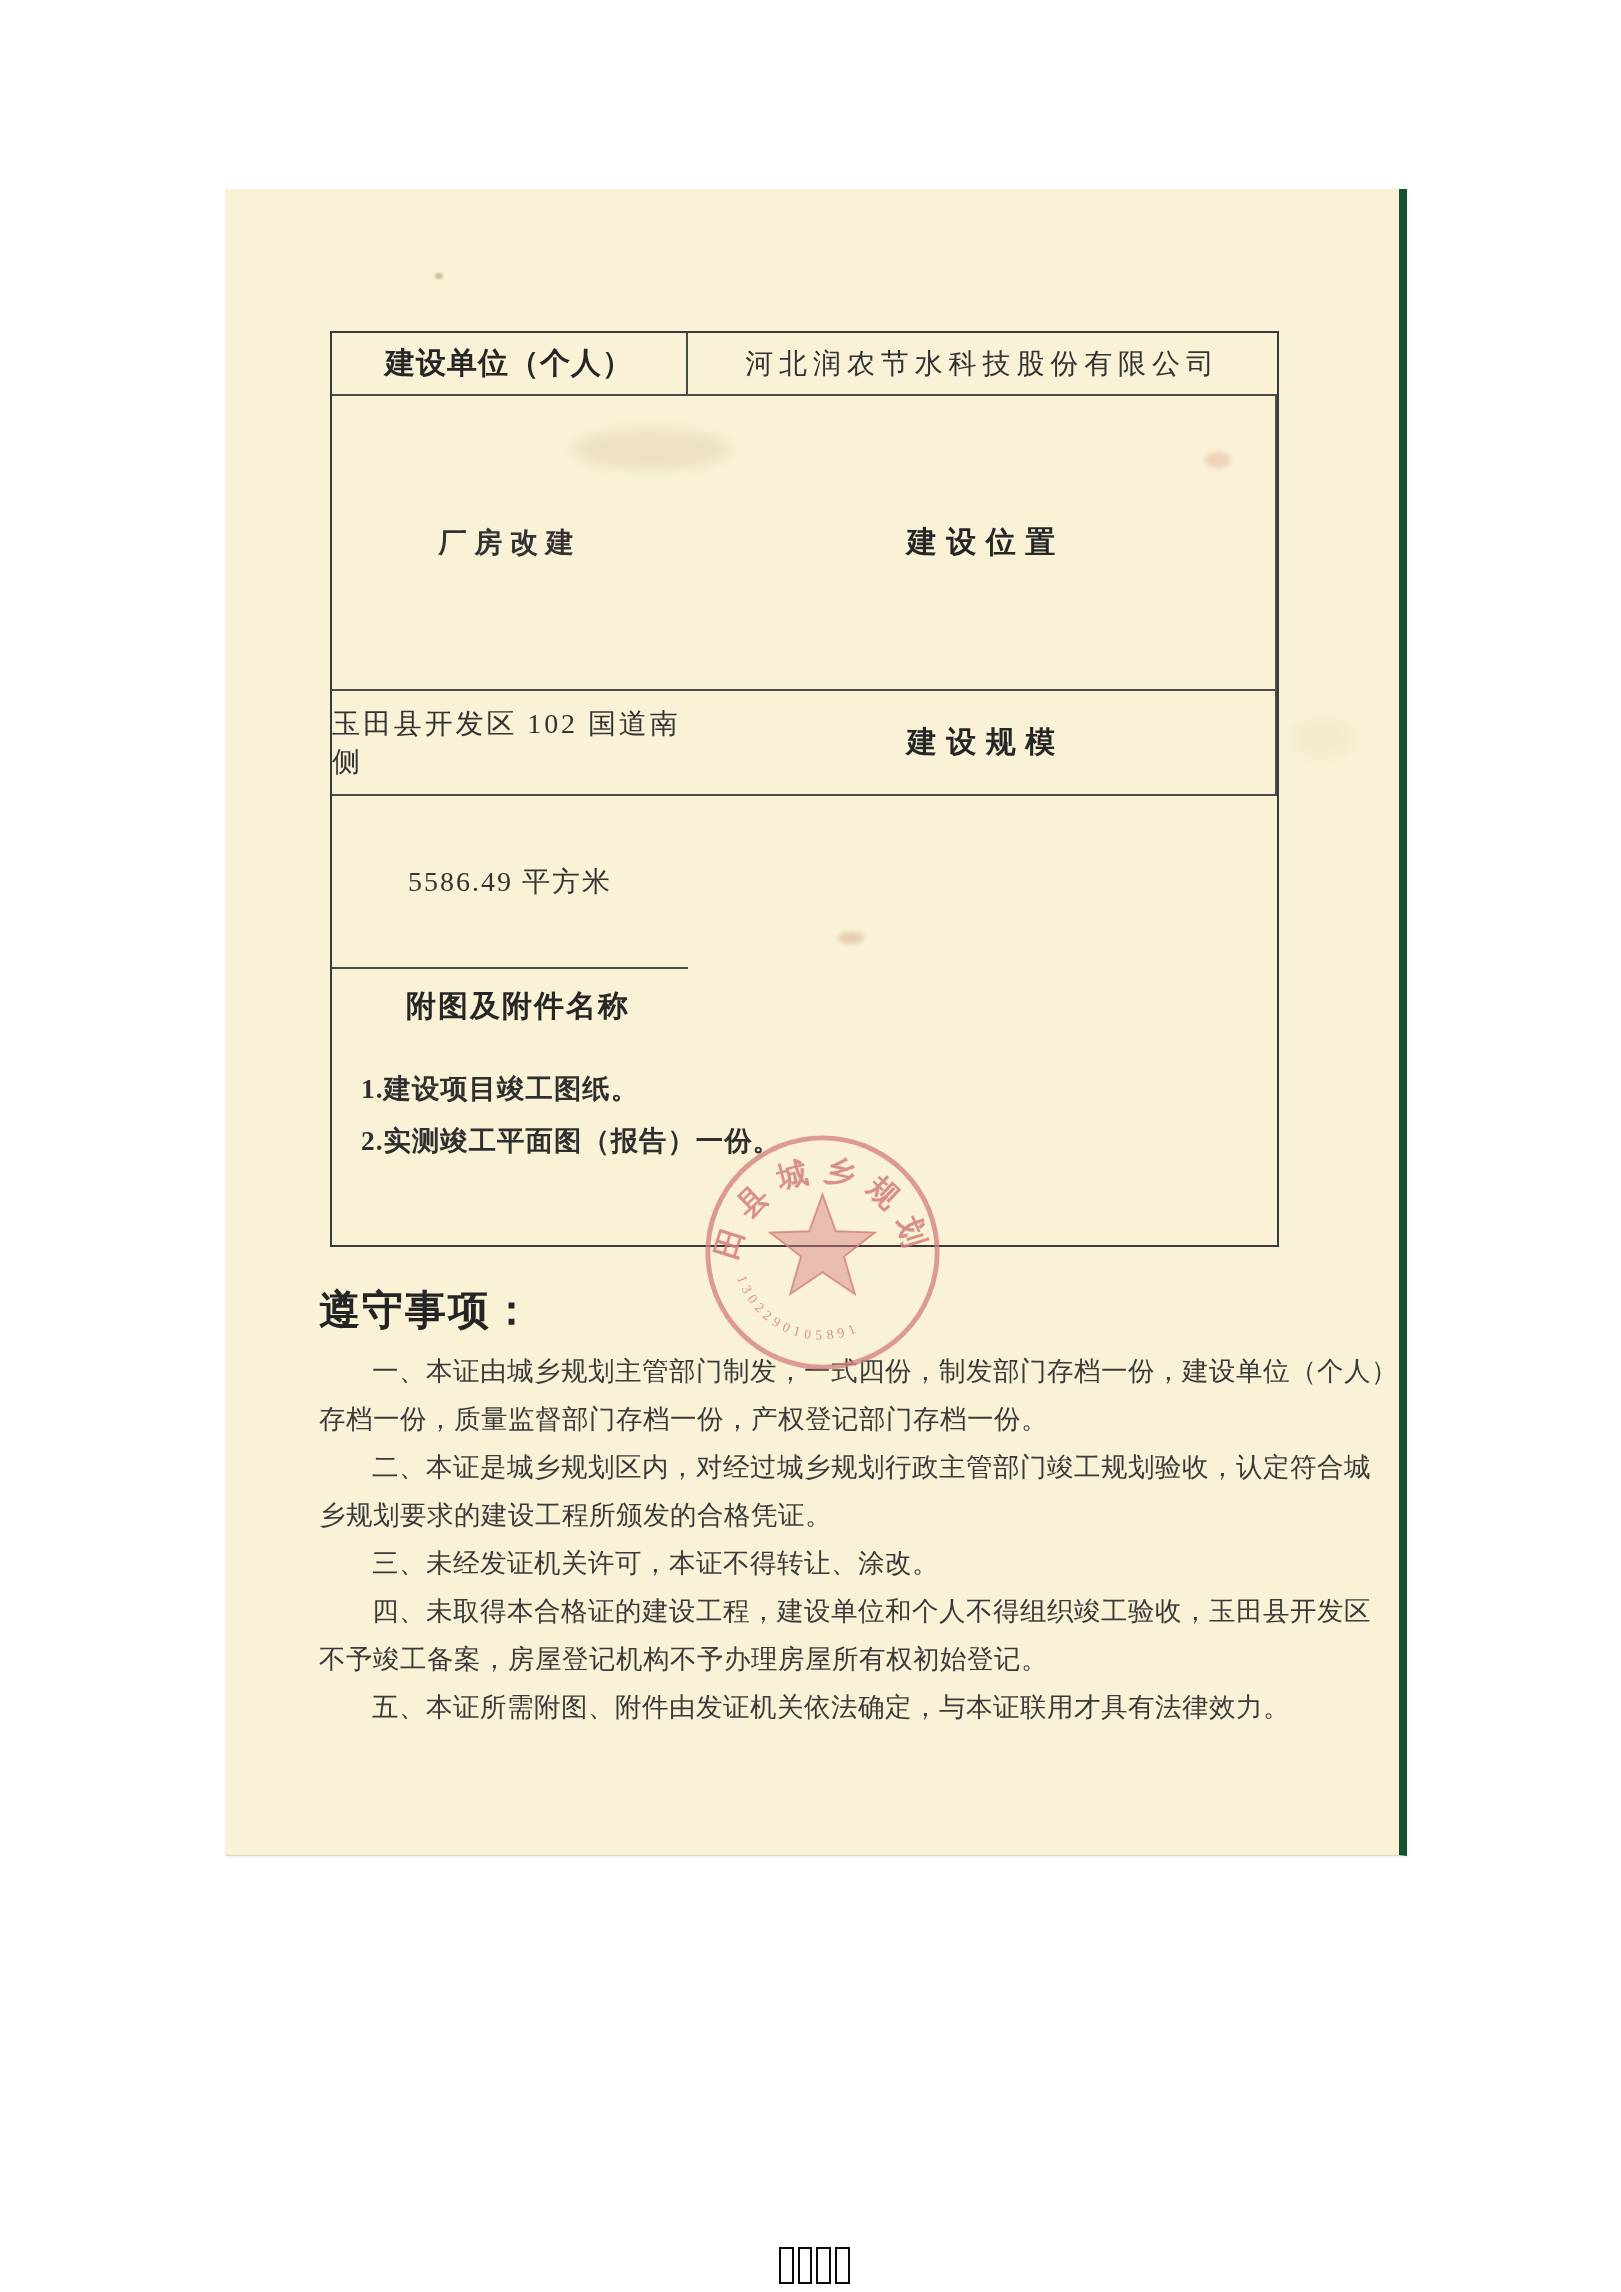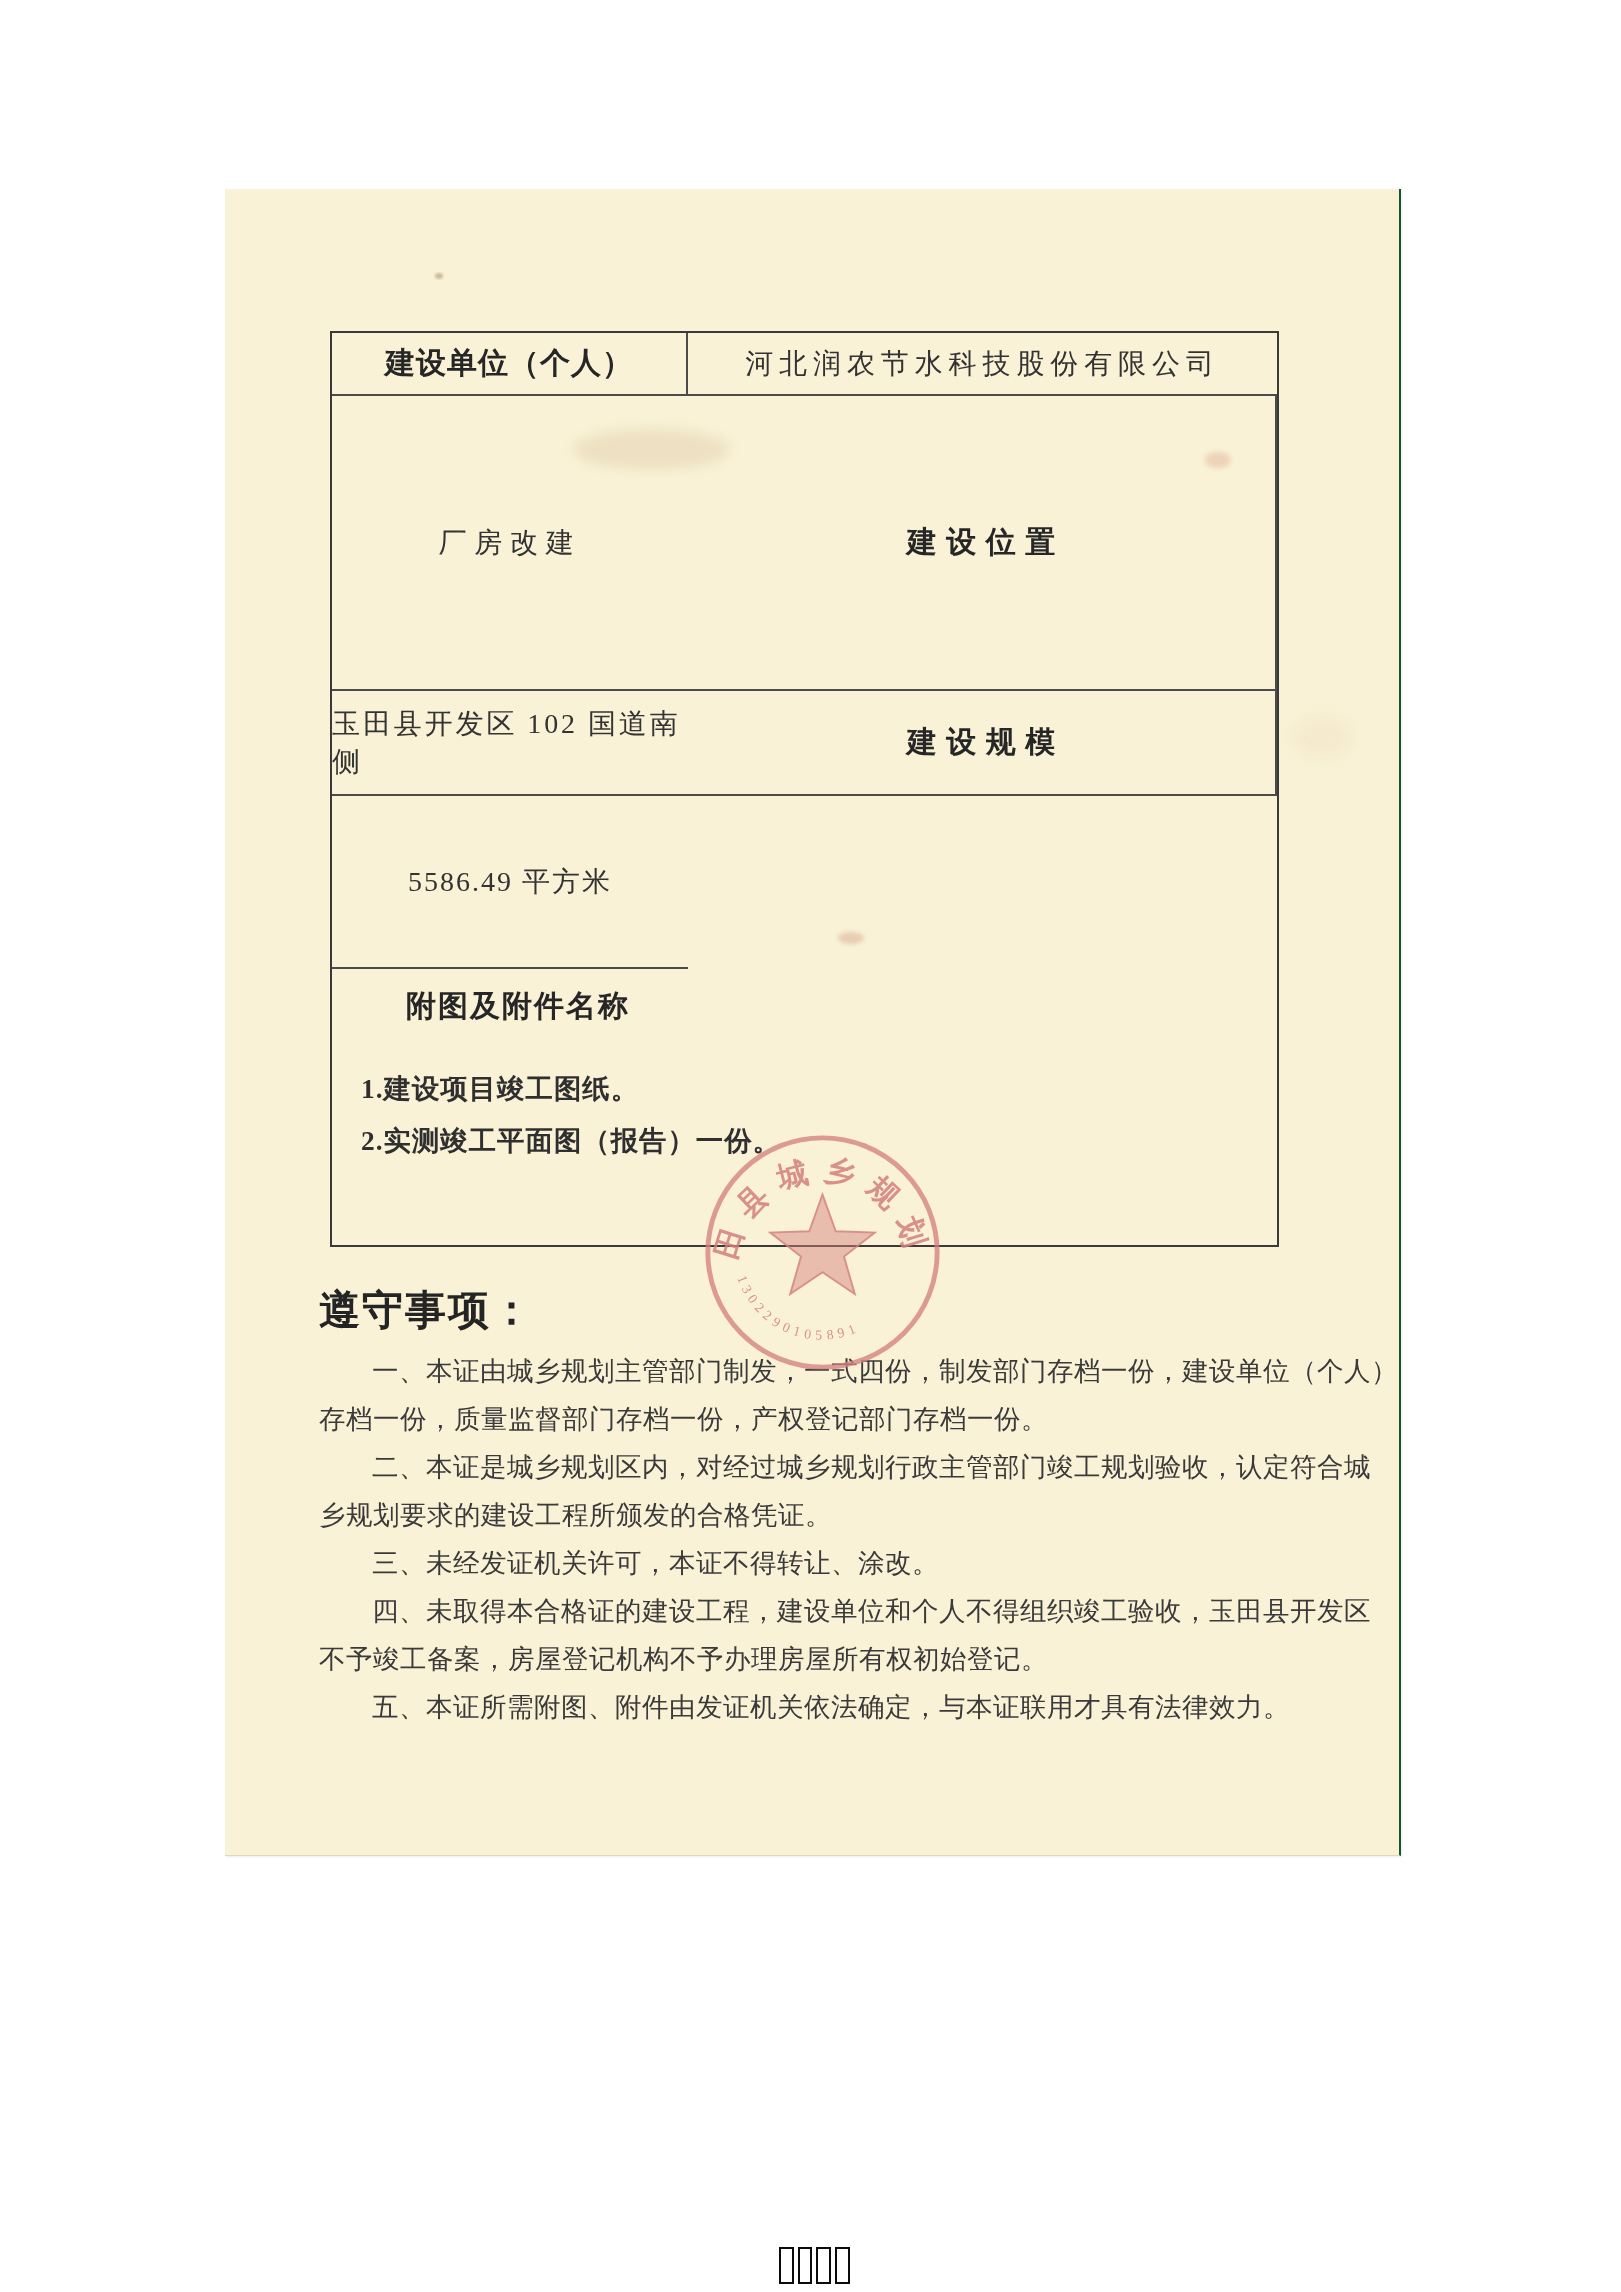"建设单位（个人）" .page { border-right: 2px solid #14532d -> 8px solid #14532d }
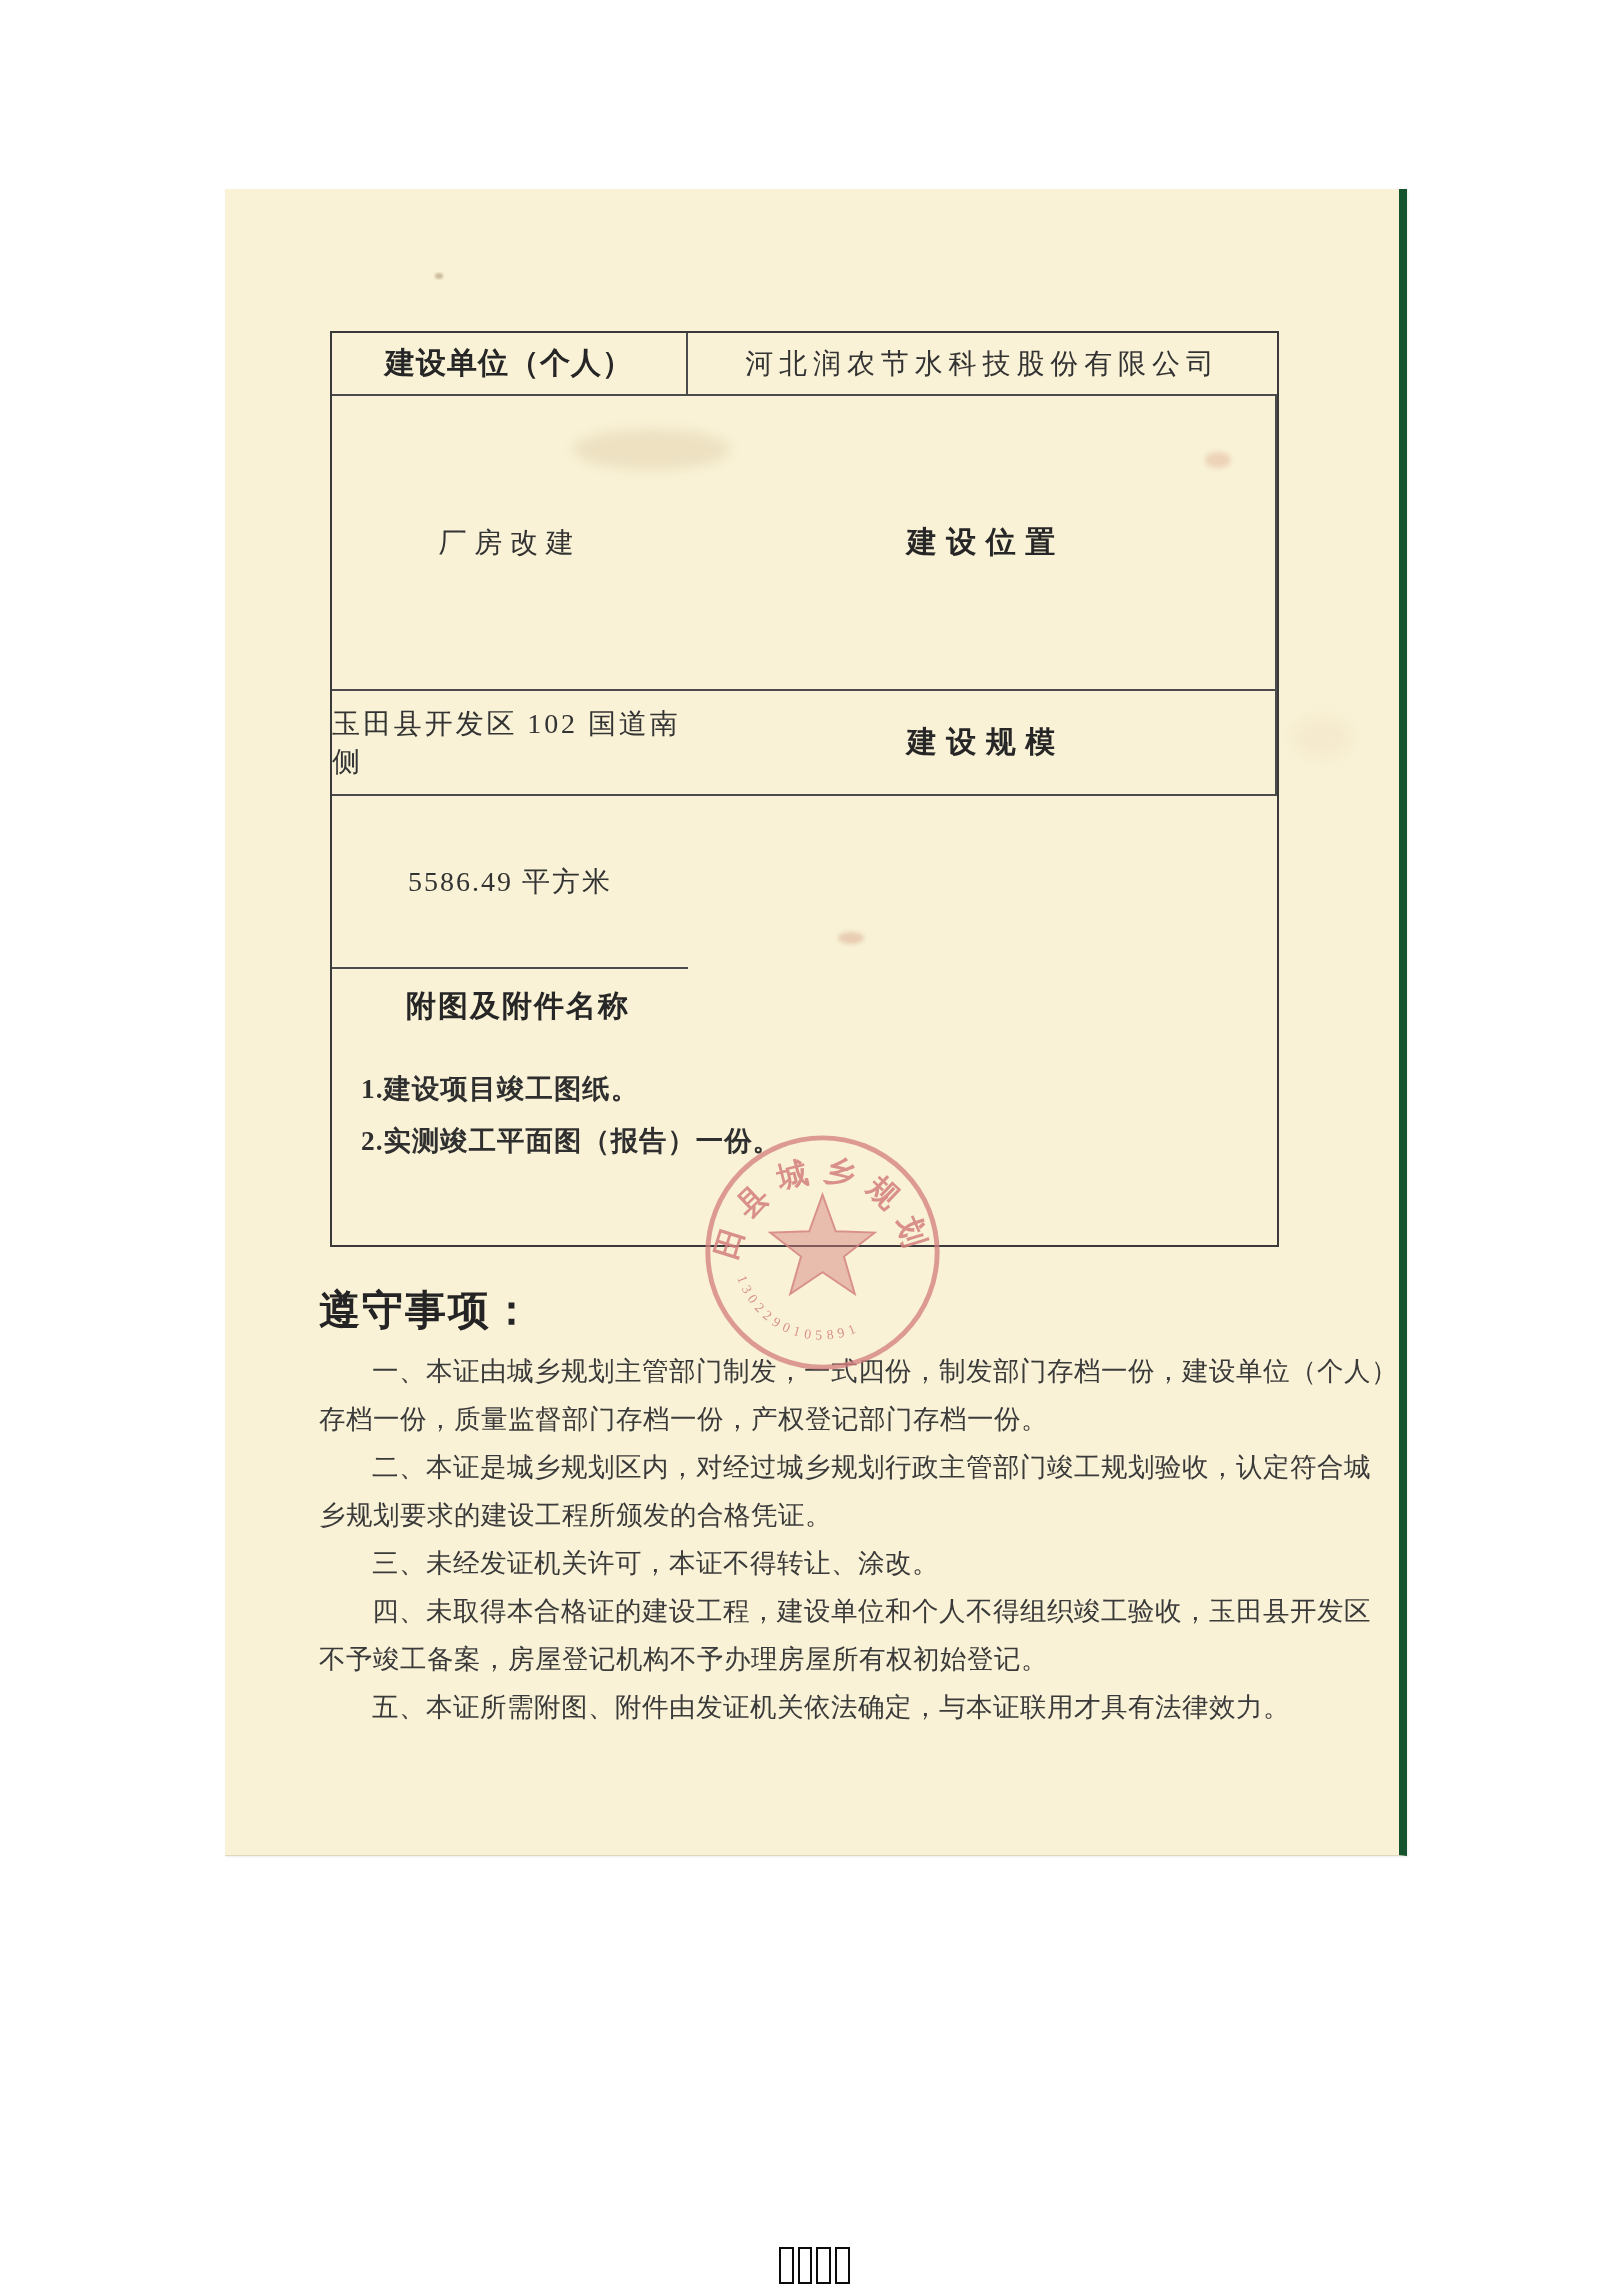"厂房改建" .v-project { font-weight: none -> bold }
